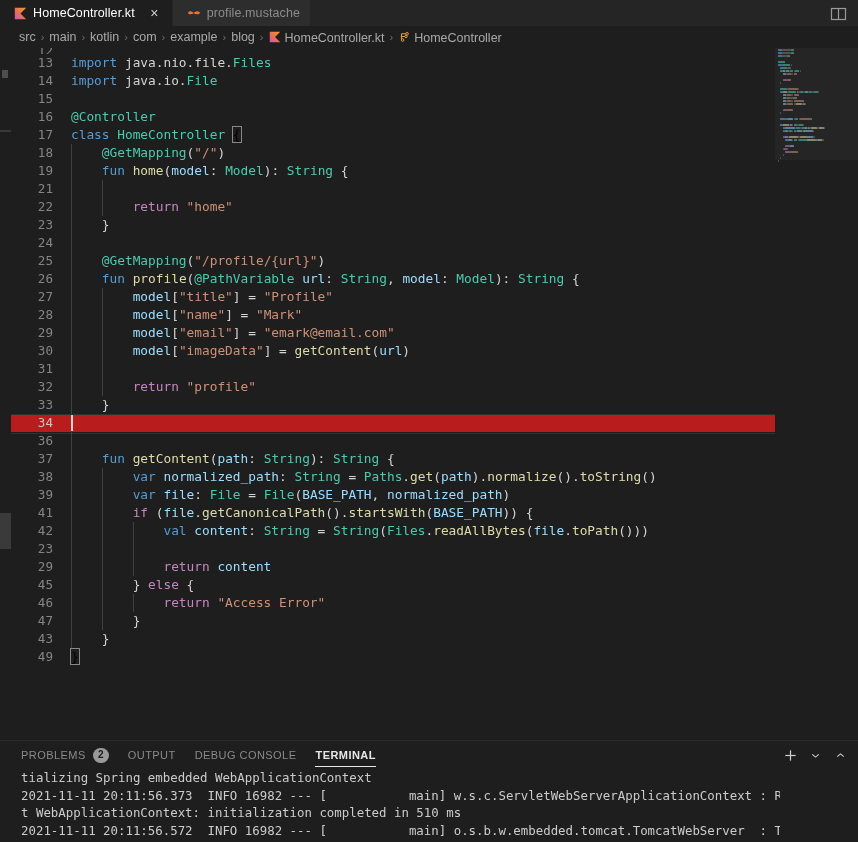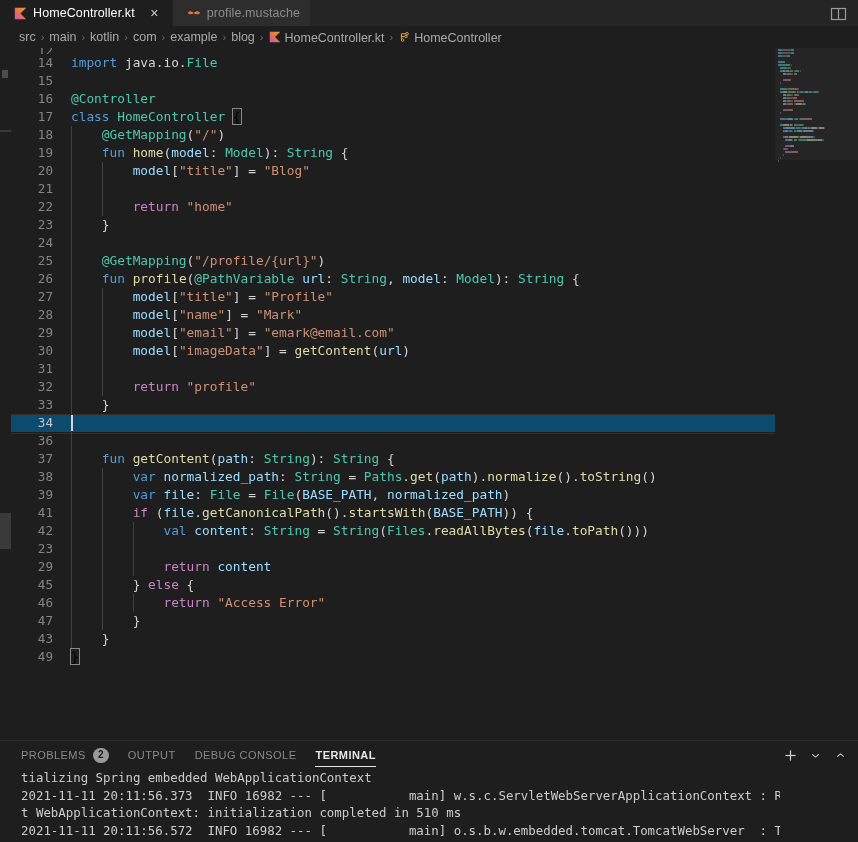"13" div.crow { html: none -> <div><span>13</span><span><span>import </span><span>java.nio.file.</span><span>Files</span></span></div> }
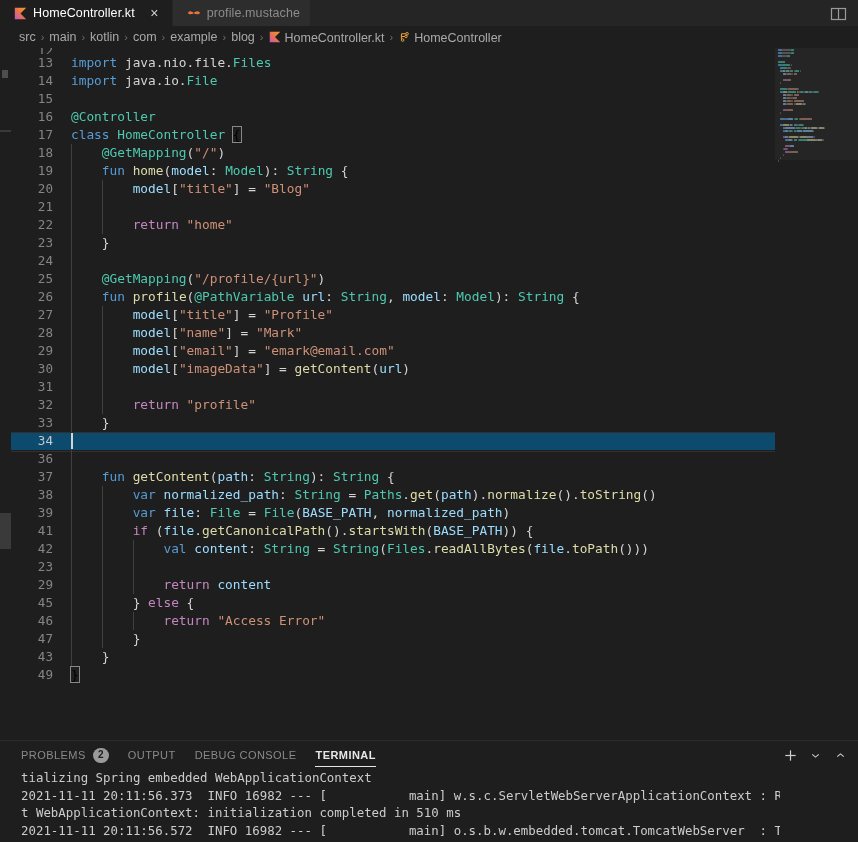"20" div.crow { html: <div><span>20</span><span></span><span></span><span><span> </span><span>model</span><span>[</span><span>"title"</span><span>] = </span><span>"Blog"</span></span></div> -> none }
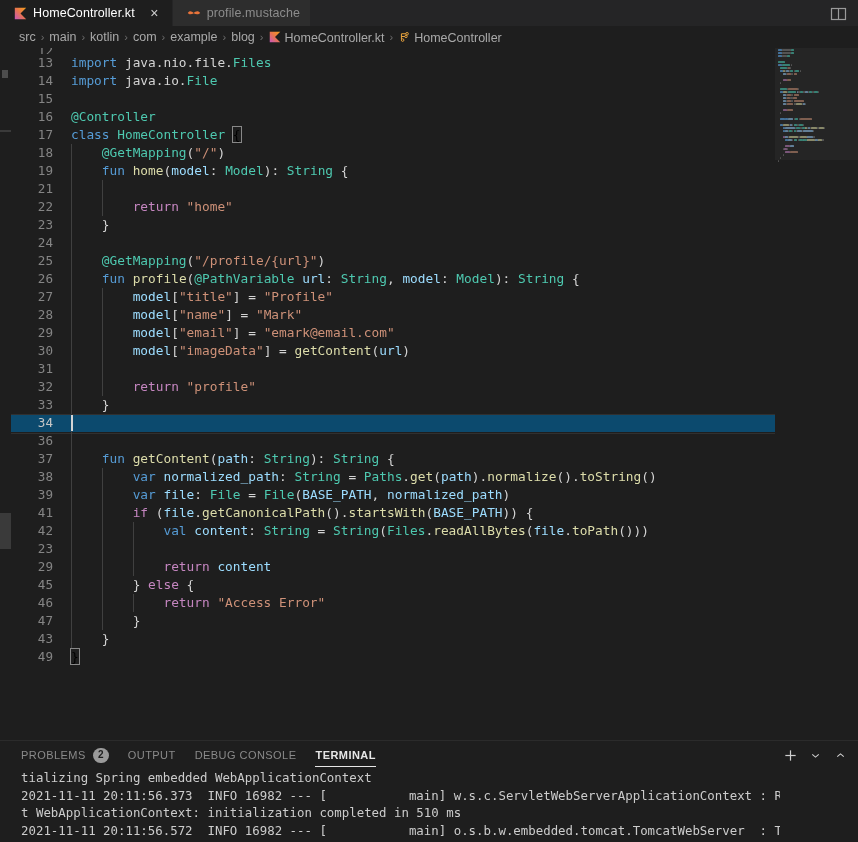"34" .crow.cur { background: #0c4a6e -> #b91c1c }
